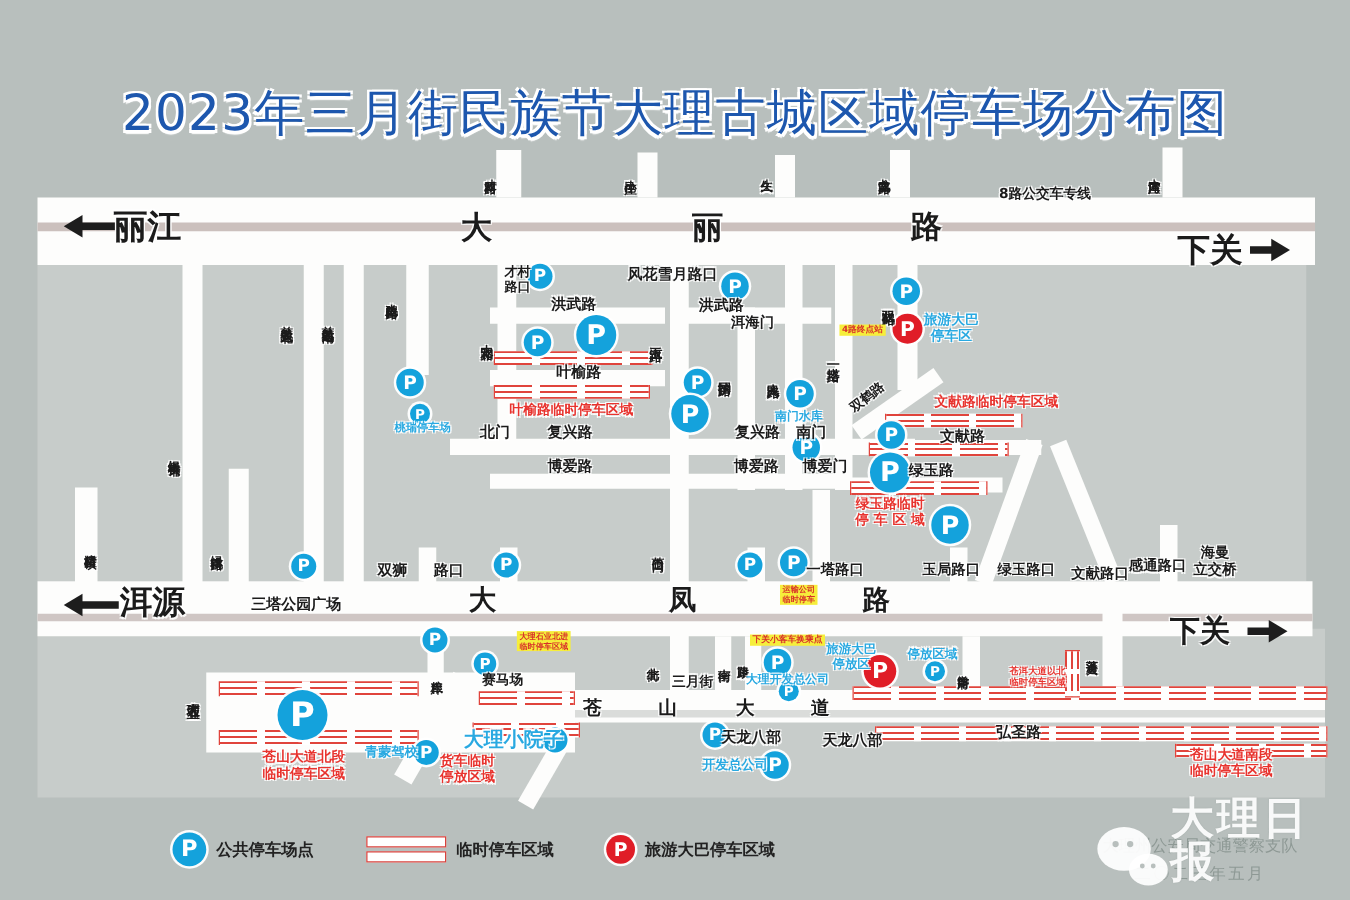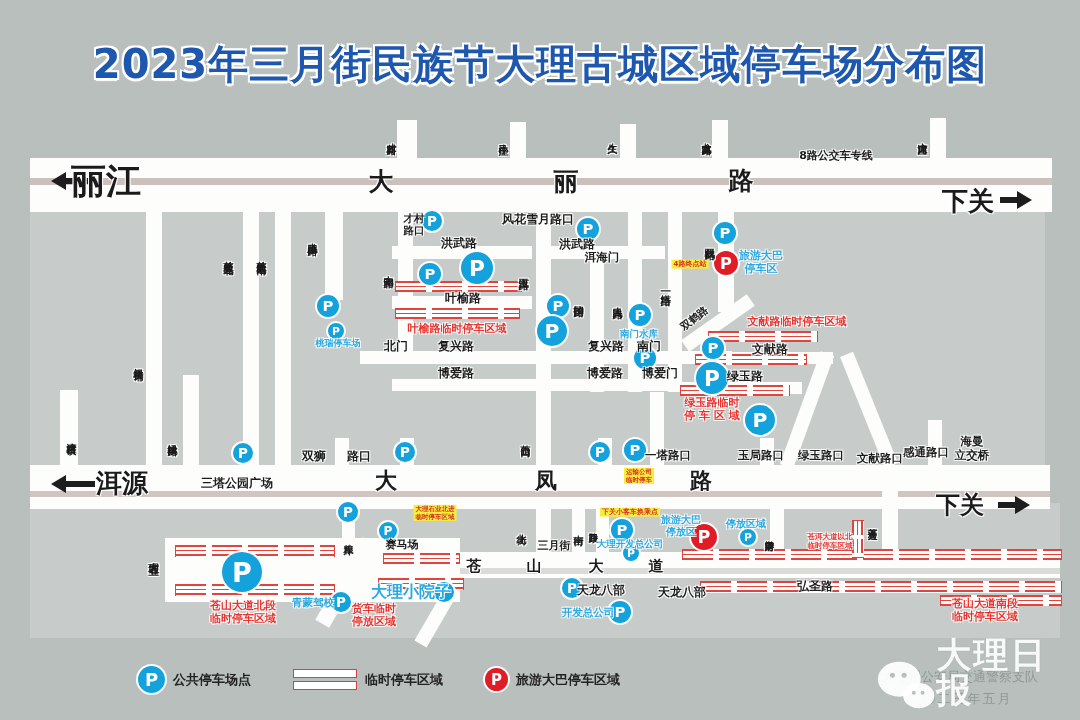"2023年三月街民族节大理古城区域停车场分布图" #title { font-weight: 700 -> 400; top: 10px -> 36px }
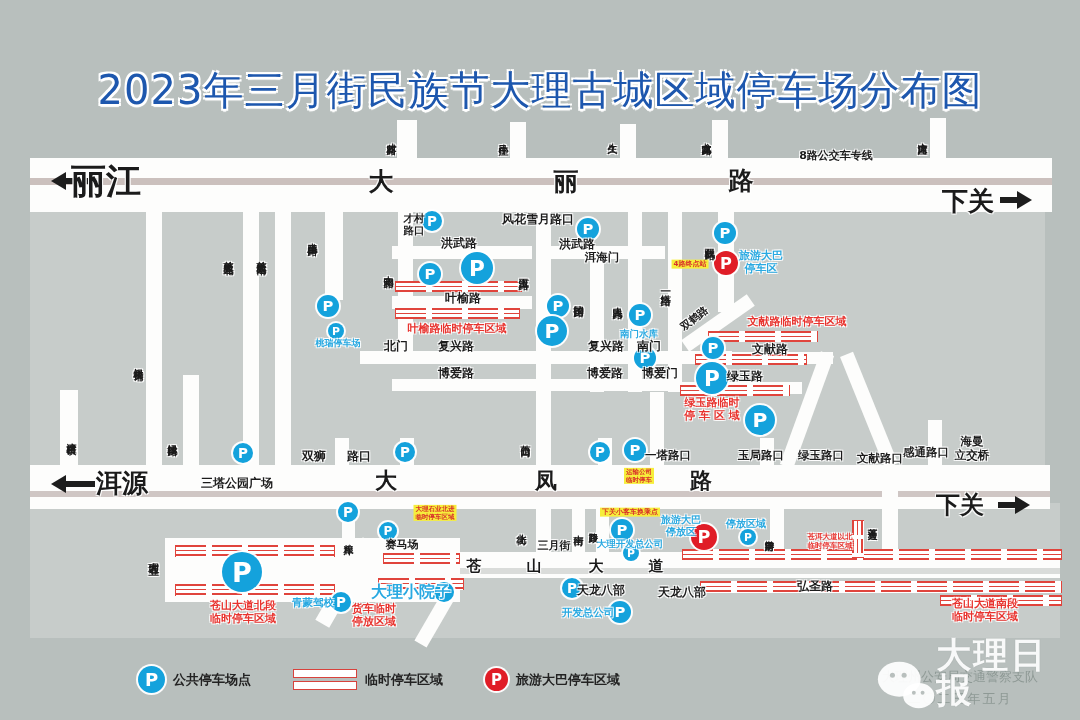"丽江" div.lbl { font-size: 35px -> 27px; left: 106px -> 118px }
